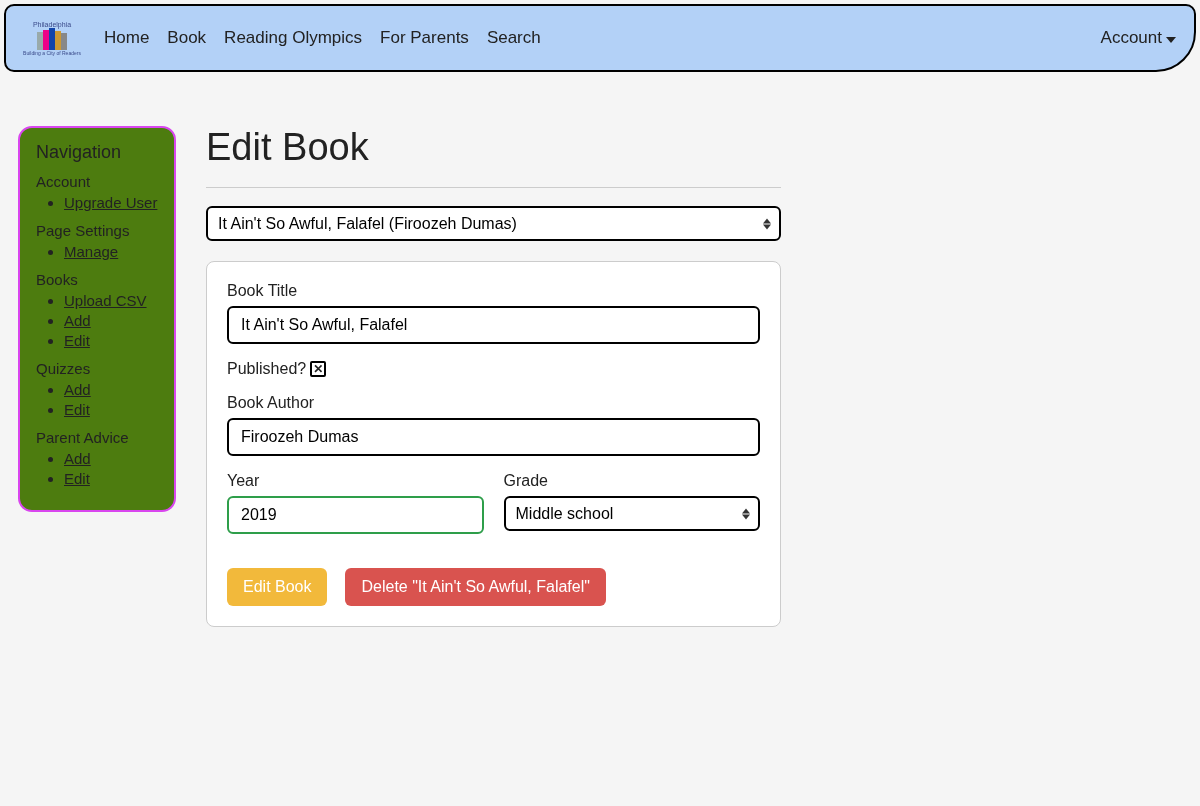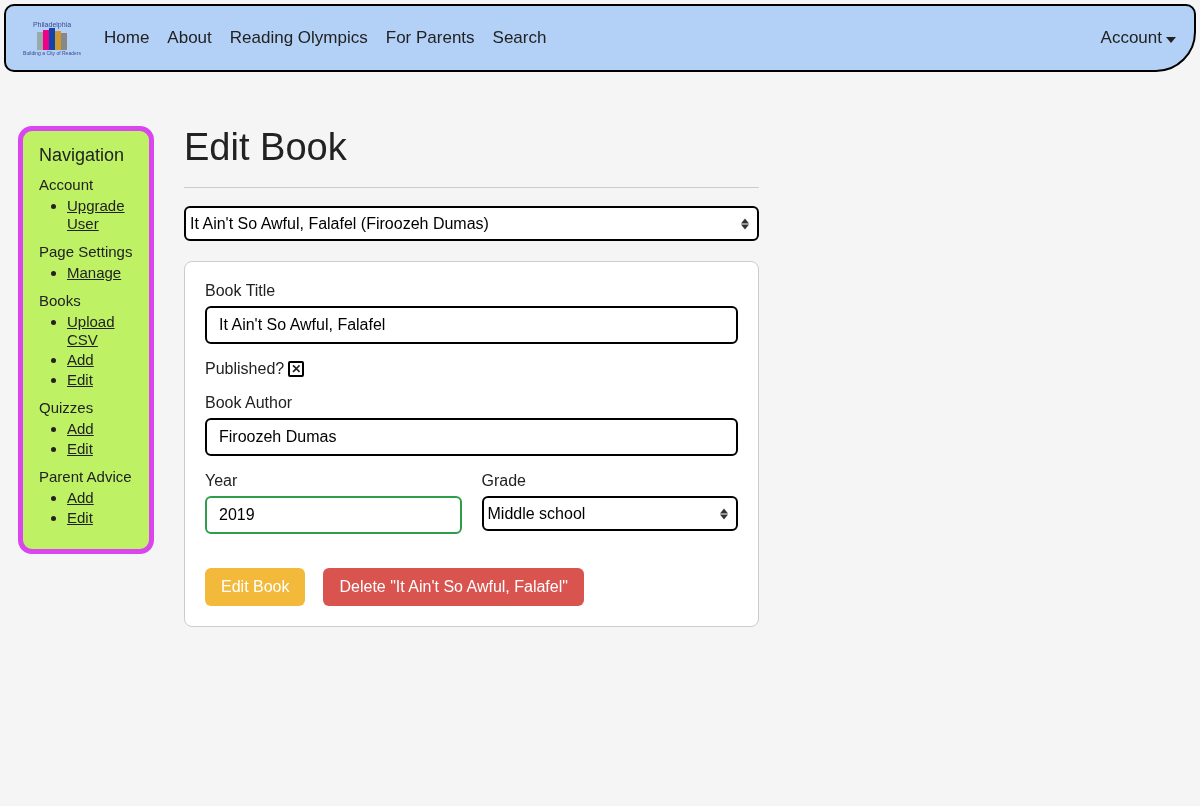"About" a { text: About -> Book }
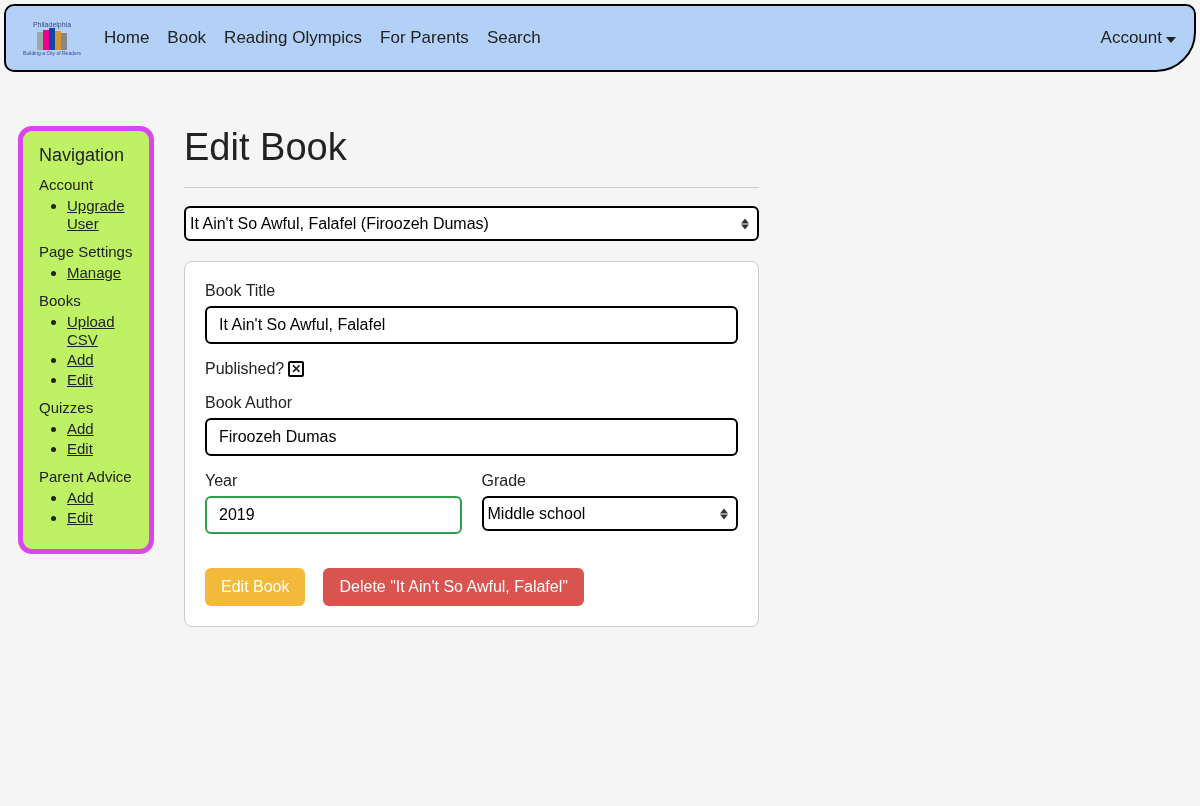"Navigation" .sidebar { background: #bef264 -> #4d7c0f; border: 5px solid #d946ef -> 2px solid #d946ef; width: 136px -> 158px }
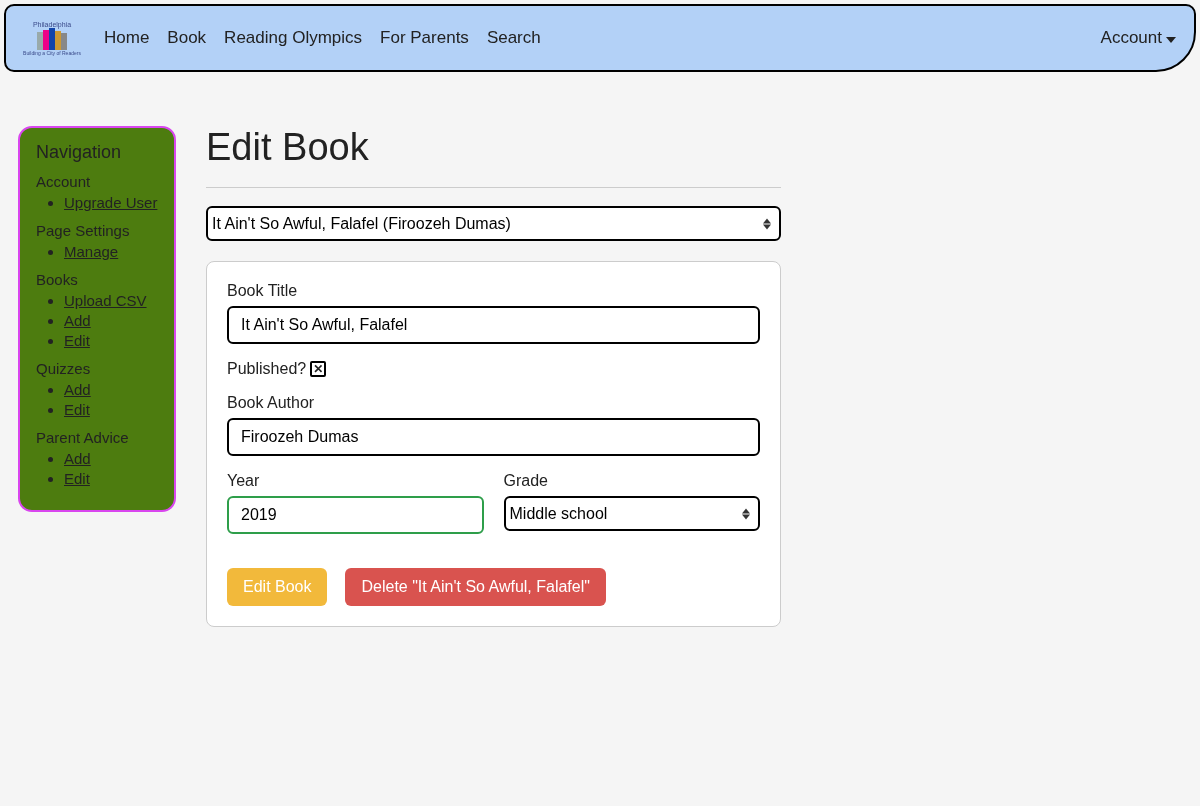"It Ain't So Awful, Falafel (Firoozeh" select.book-select, select.grade-select { padding: 7px 4px -> 7px 10px }
